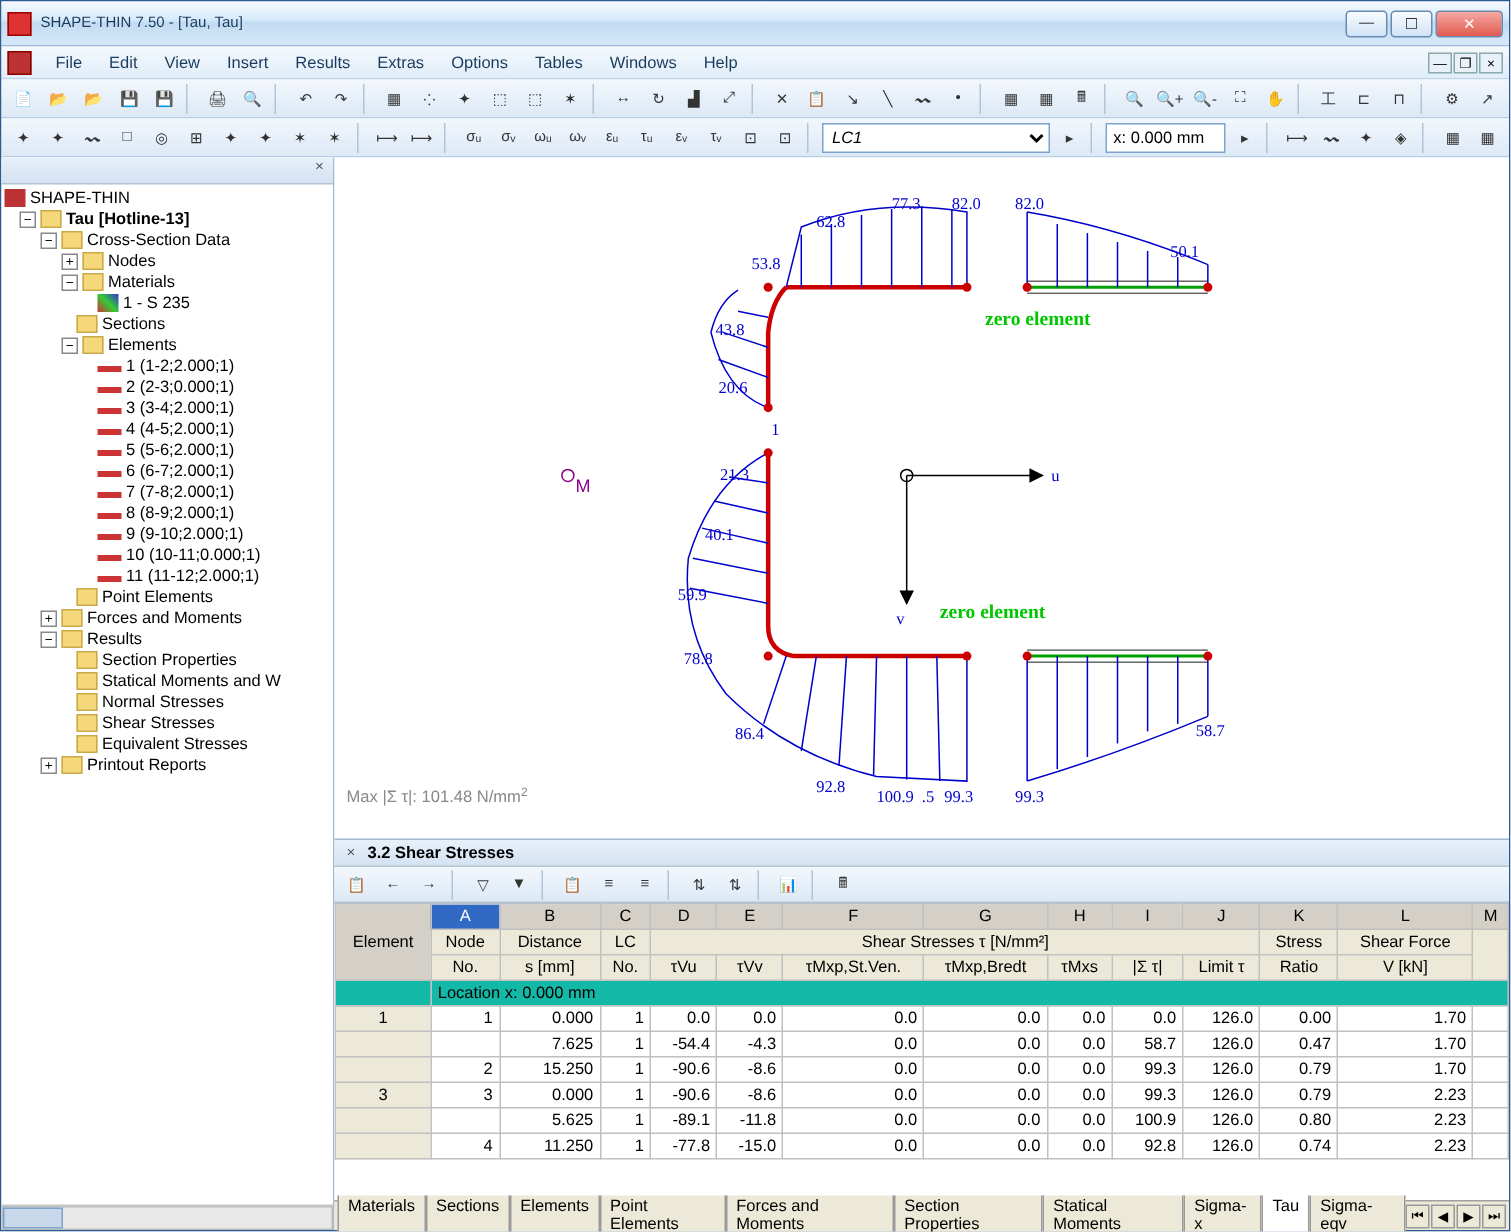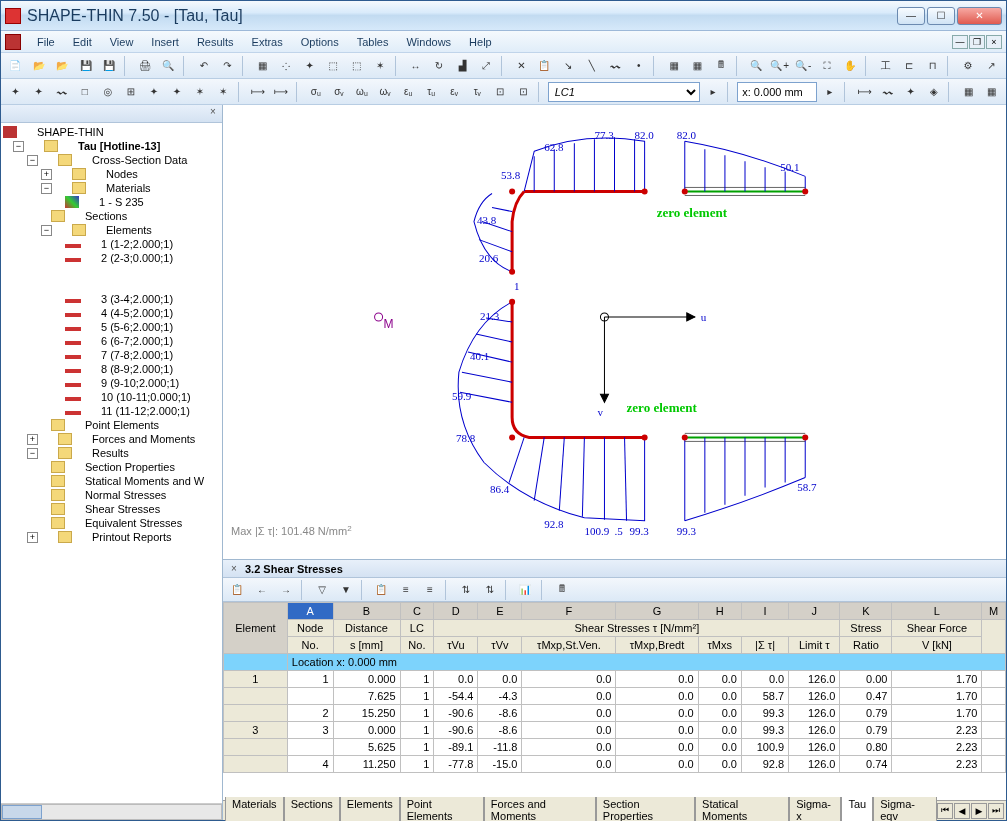"SHAPE-THIN 7.50 - [Tau, Tau]" .titlebar .title { font-size: 16px -> 10px }
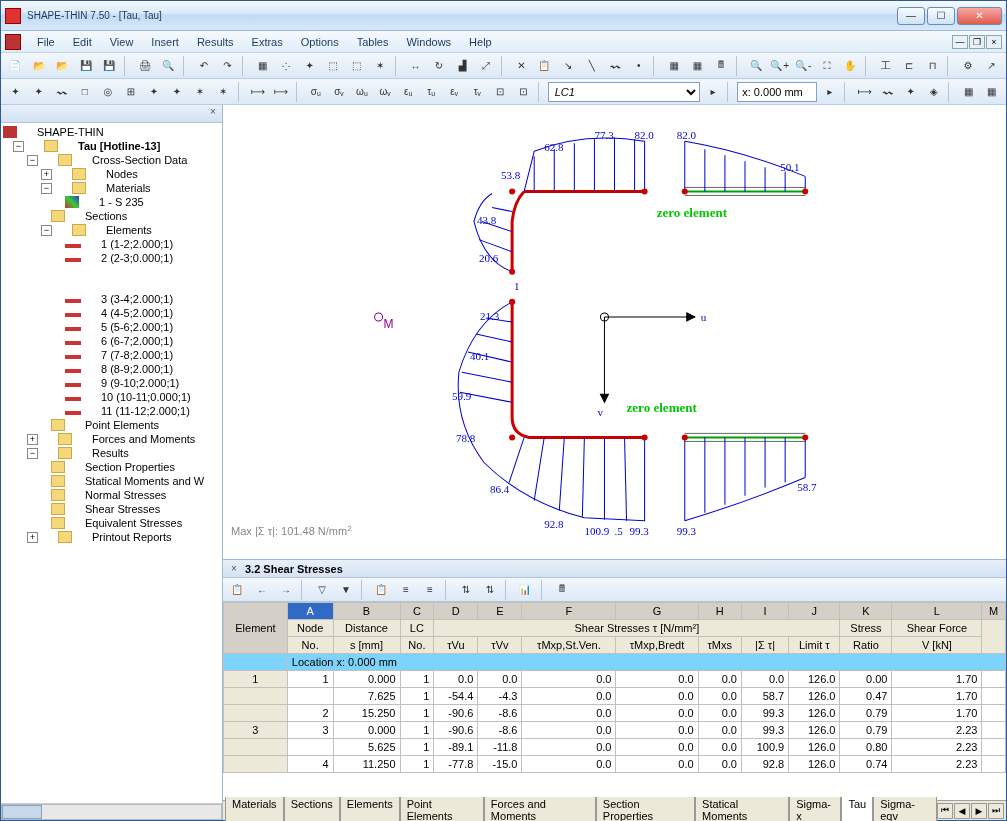"SHAPE-THIN" .tnode { gap: 17px -> none }
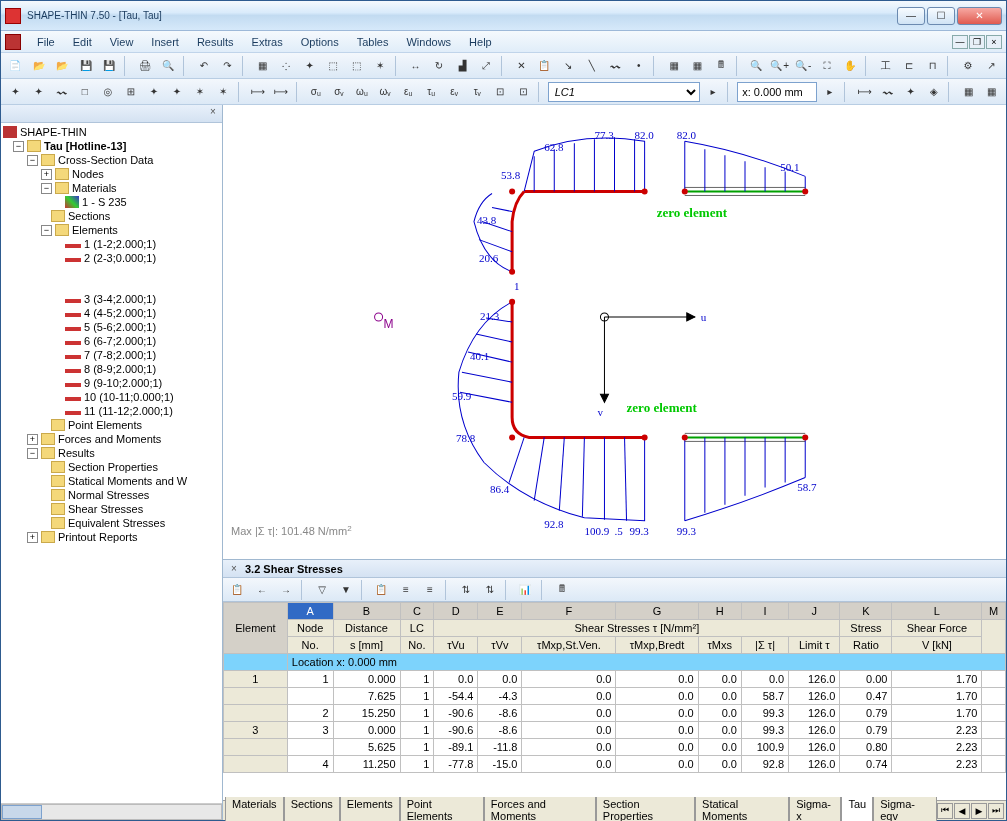"3 (3-4;2.000;1)" div.tnode { margin-top: 27px -> none }
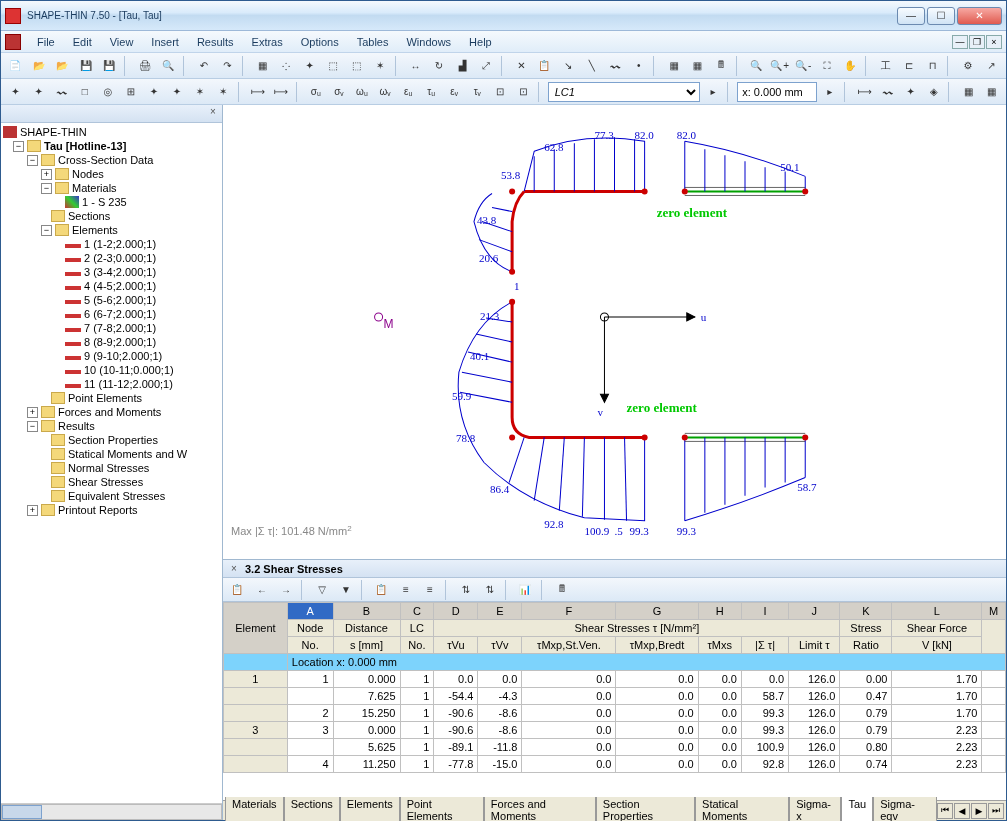"Location x: 0.000 mm" tr.locrow td { background: #7dd3fc -> #14b8a6 }
